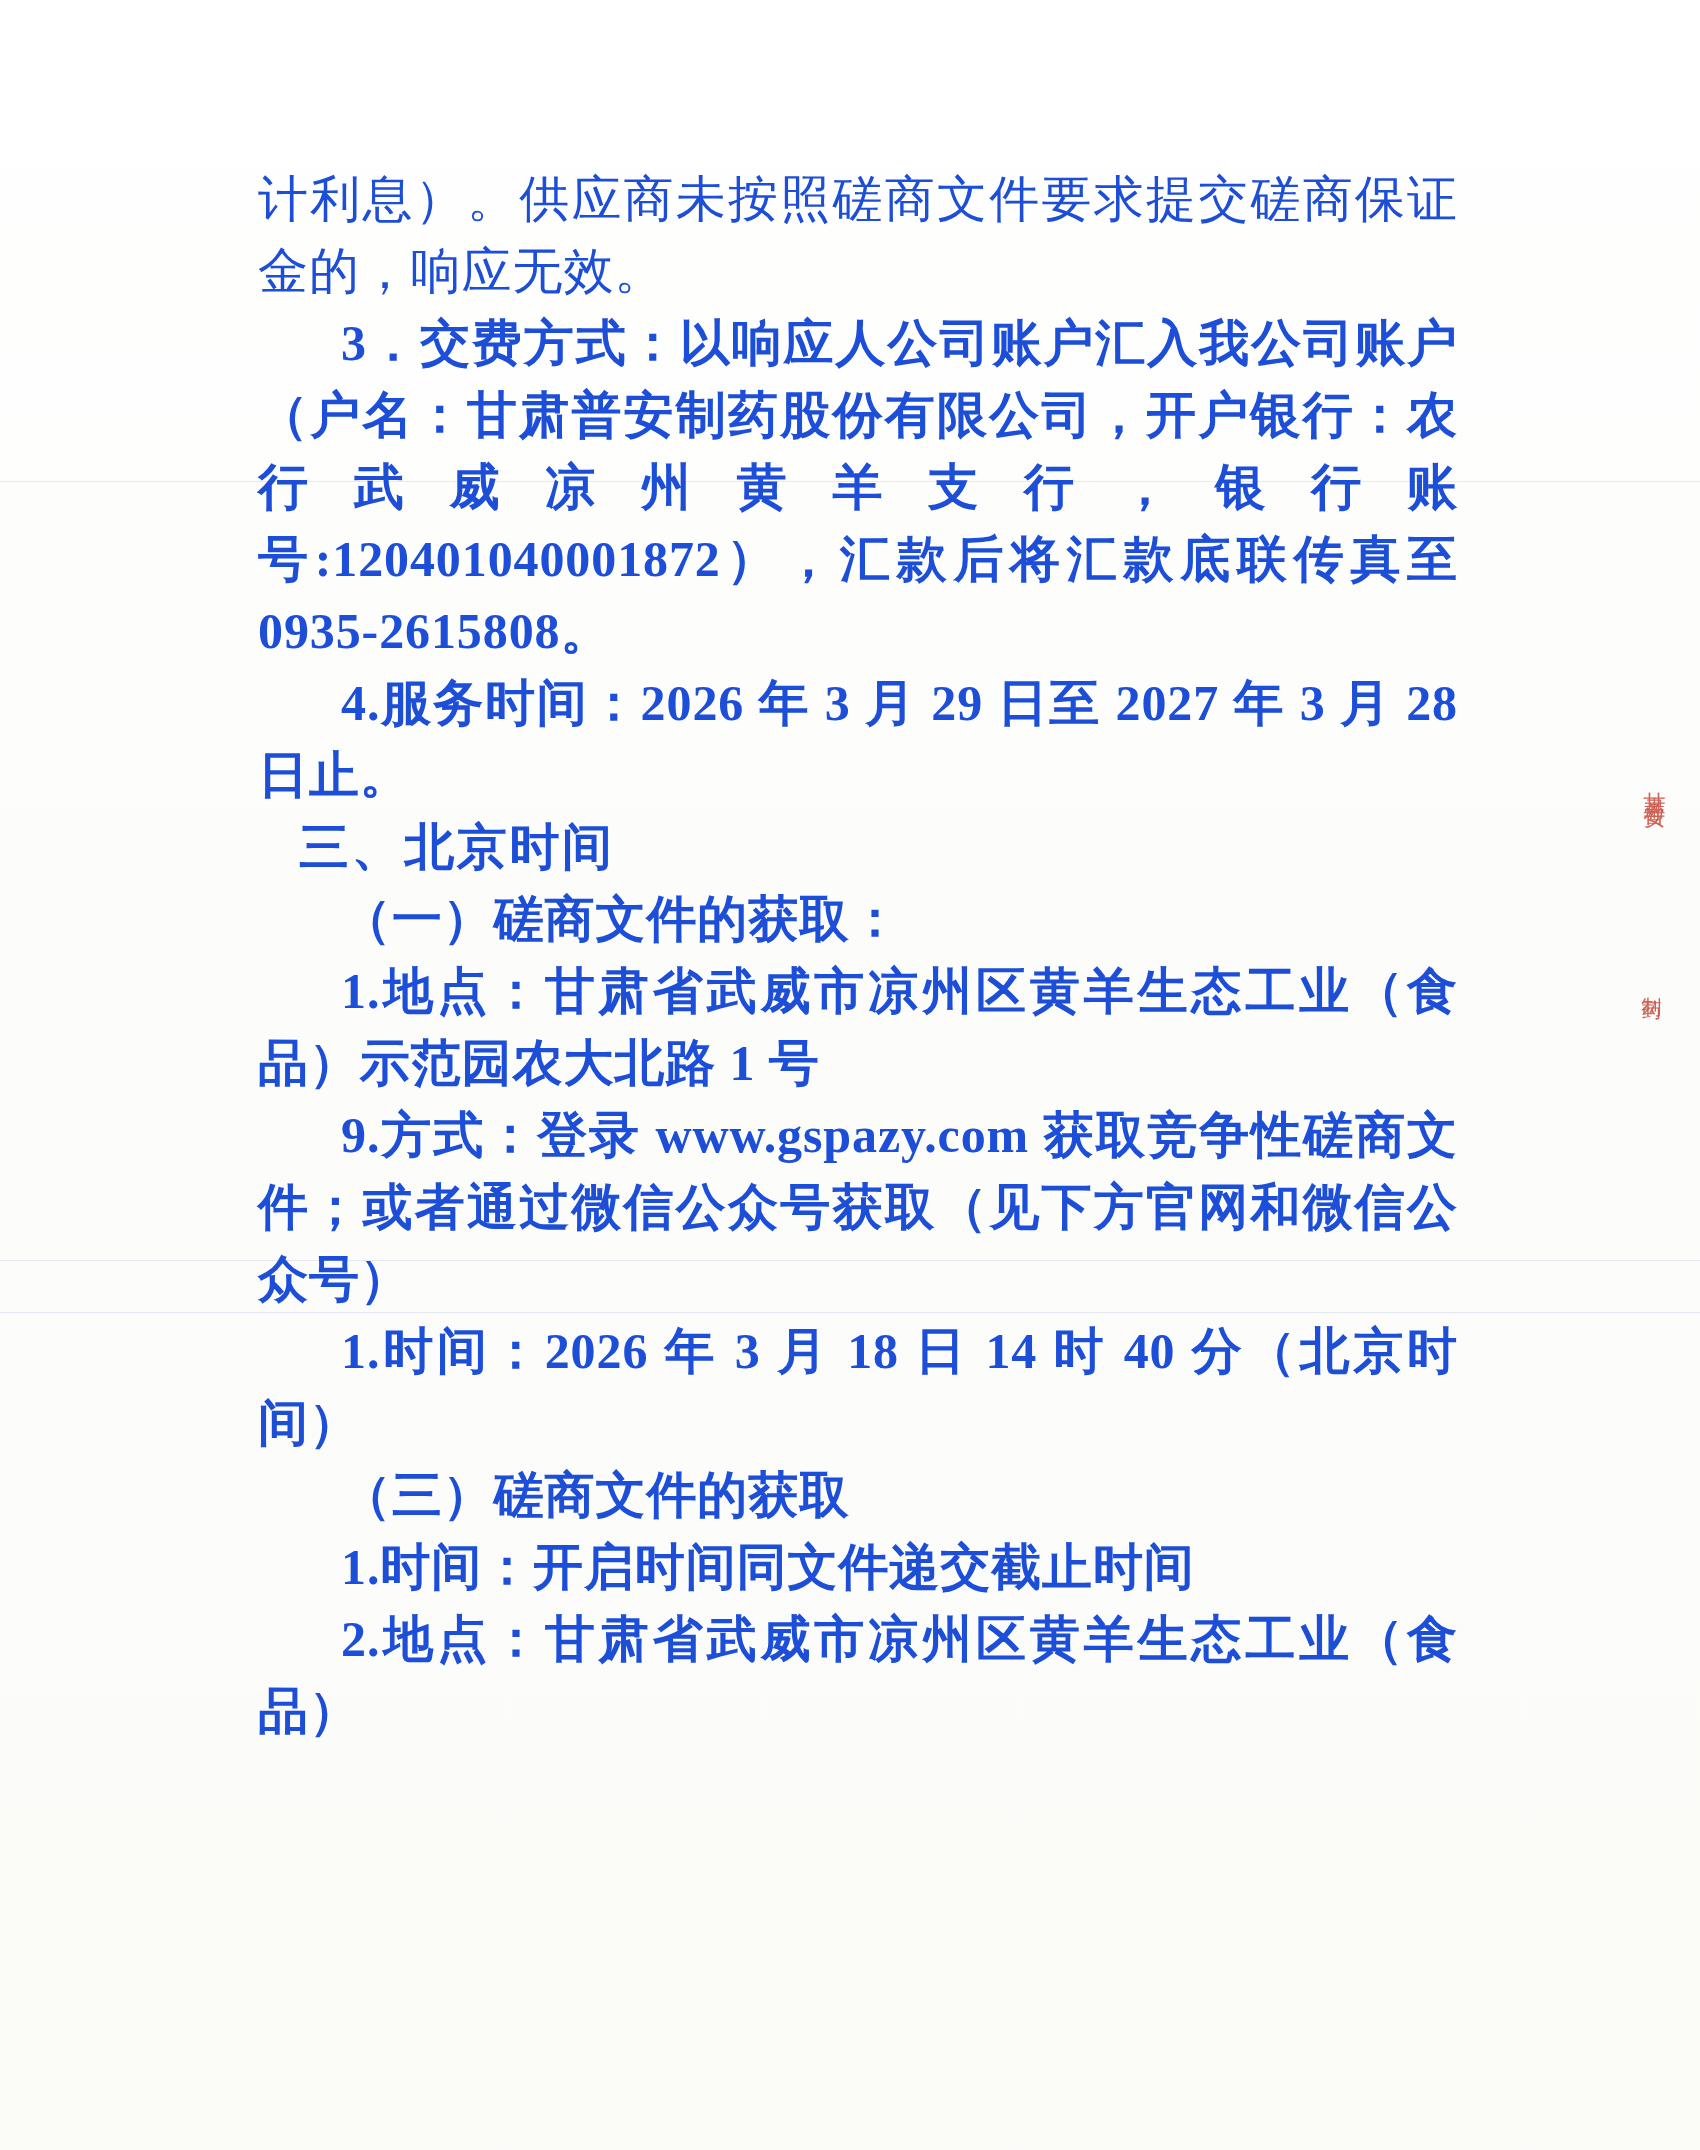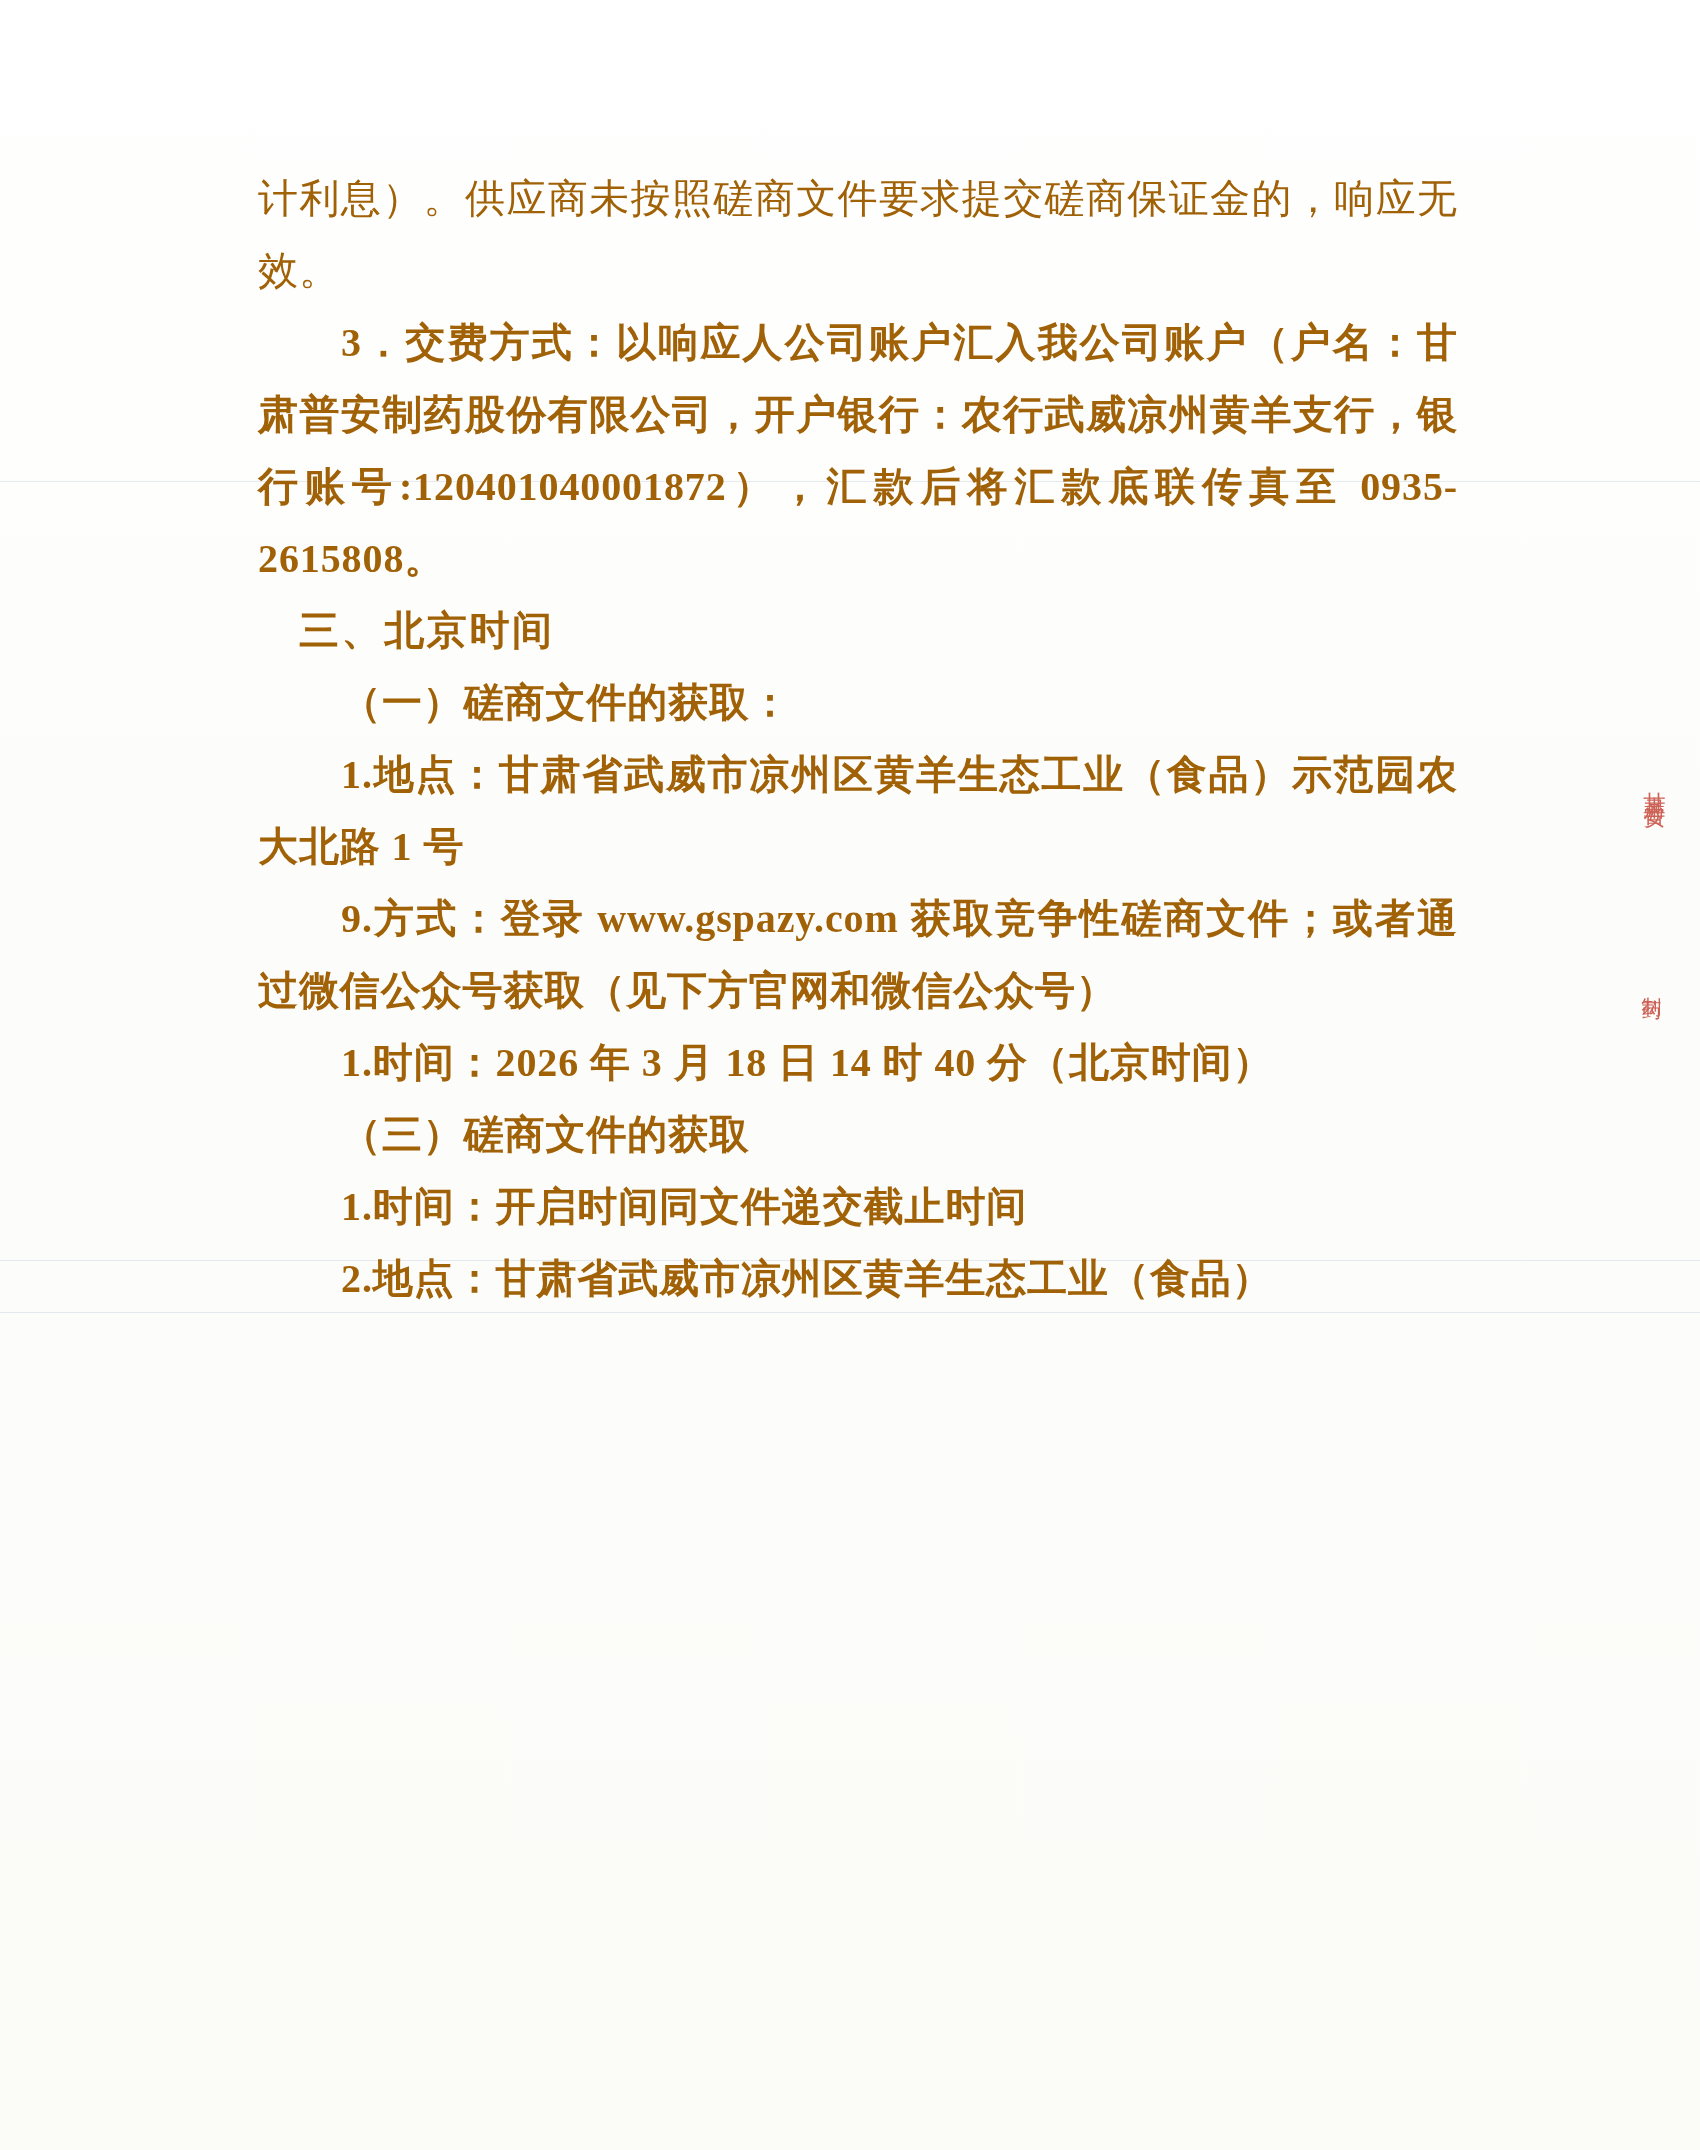"计利息）。供应商未按照磋商文件要求提交磋商保证金的，响应无效。" .para { color: #a16207 -> #1d4ed8; font-size: 40px -> 50px }
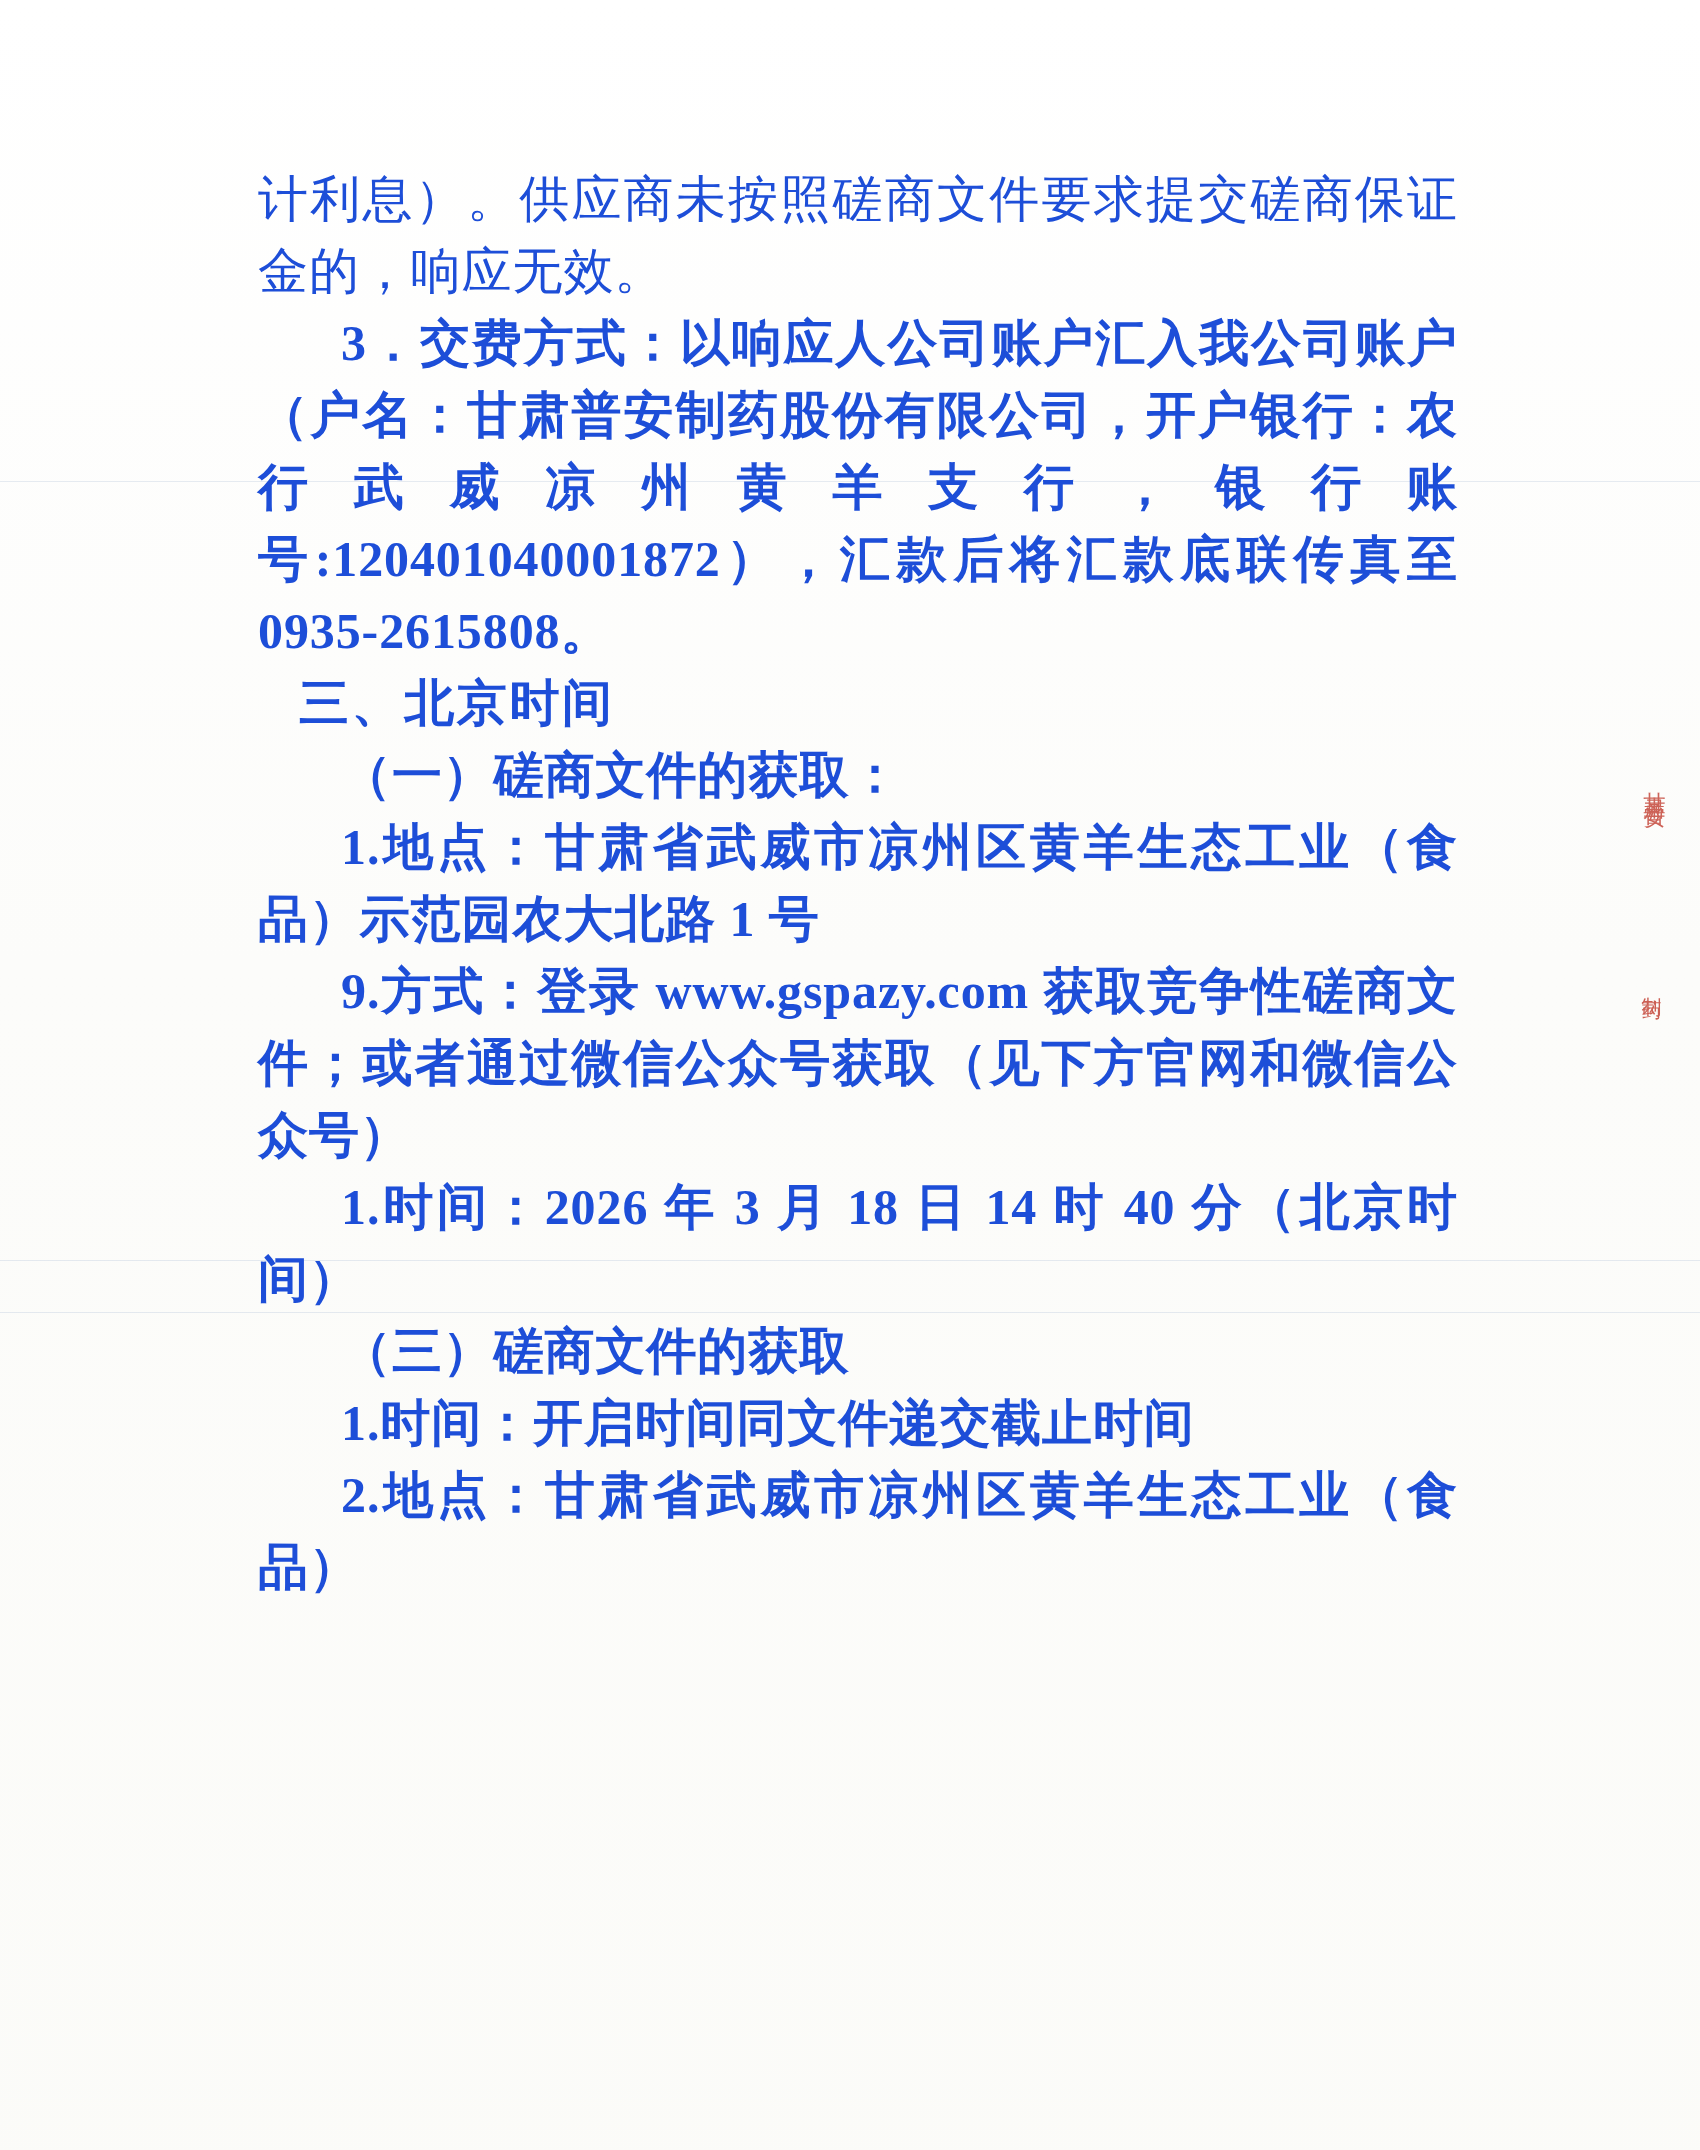"4.服务时间：2026 年 3 月 29" p.para { html: none -> <p>4.服务时间：2026 年 3 月 29 日至 2027 年 3 月 28 日止。</p> }
